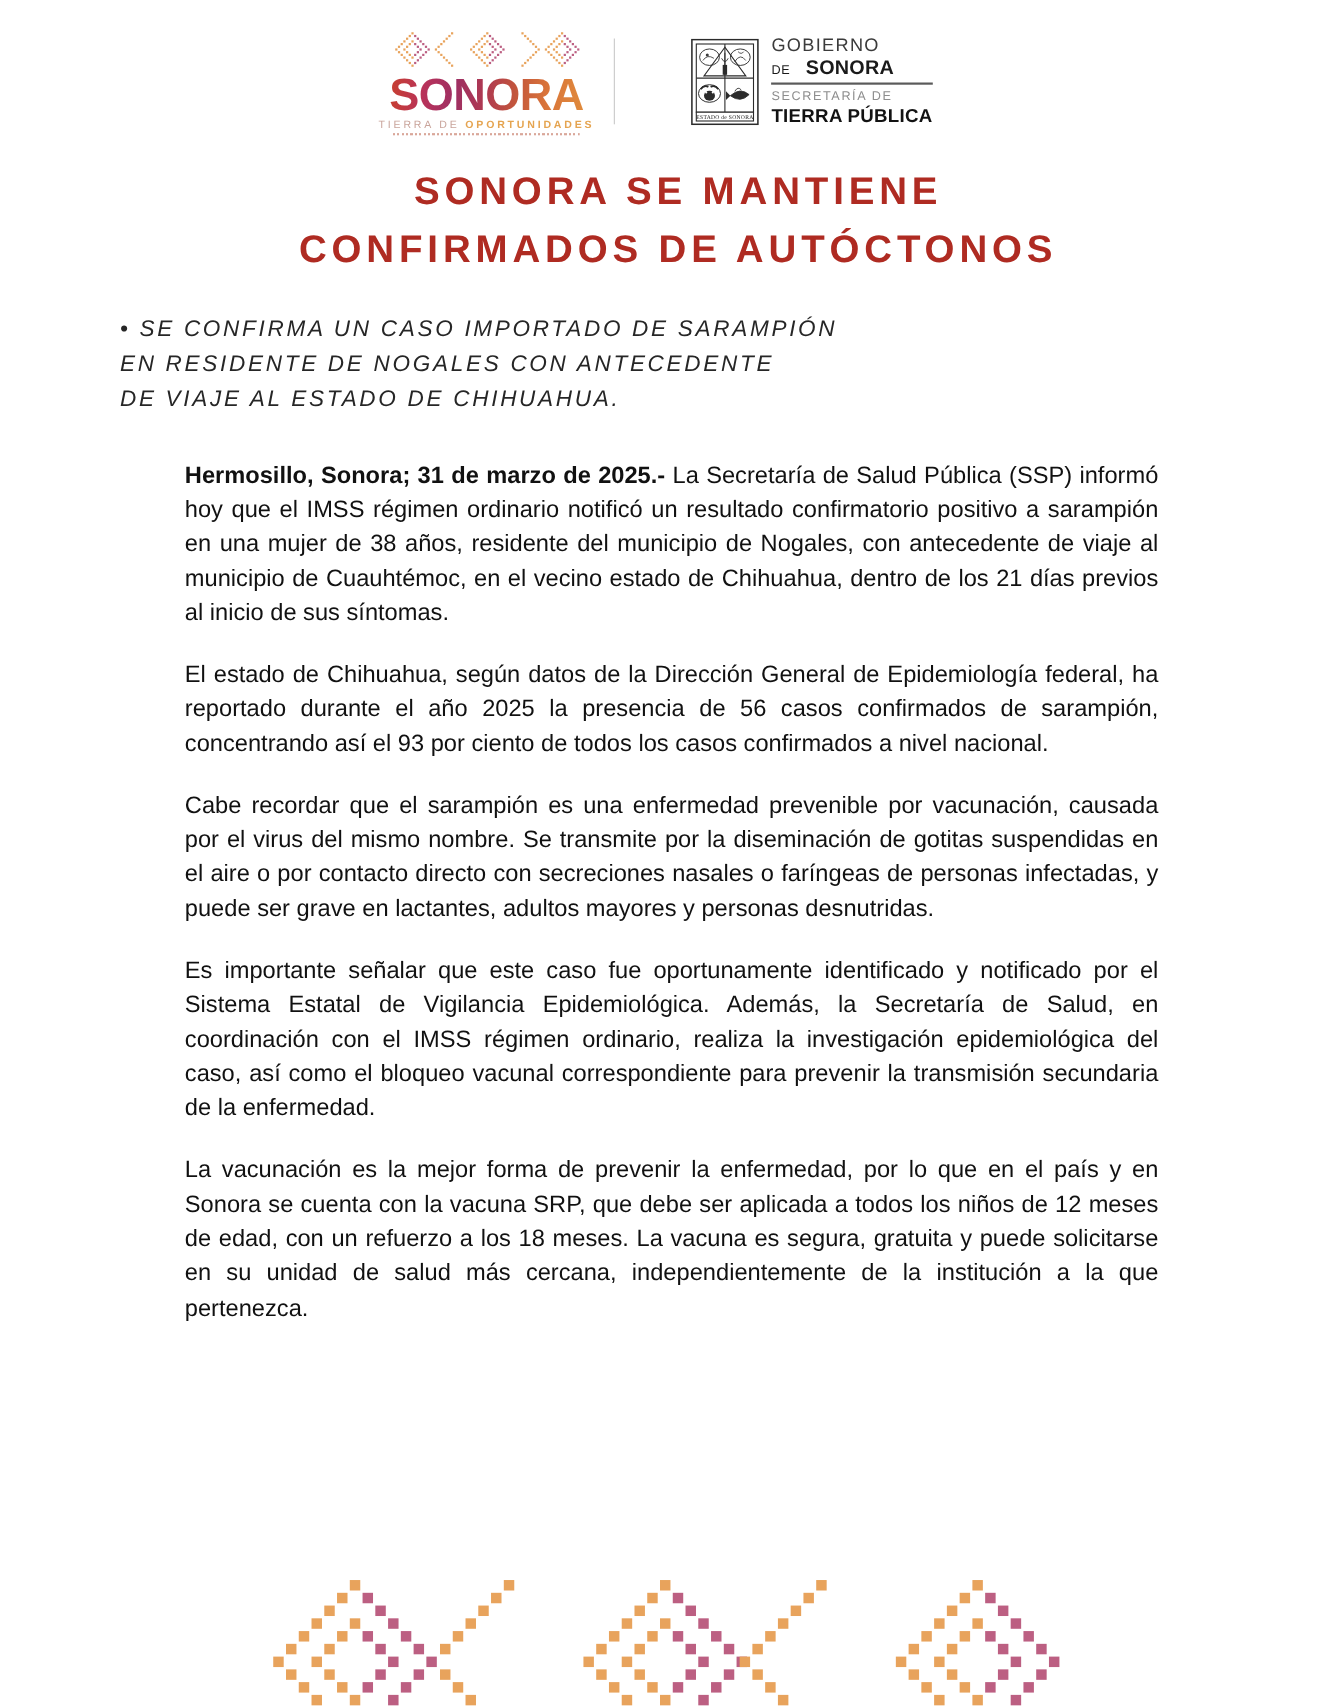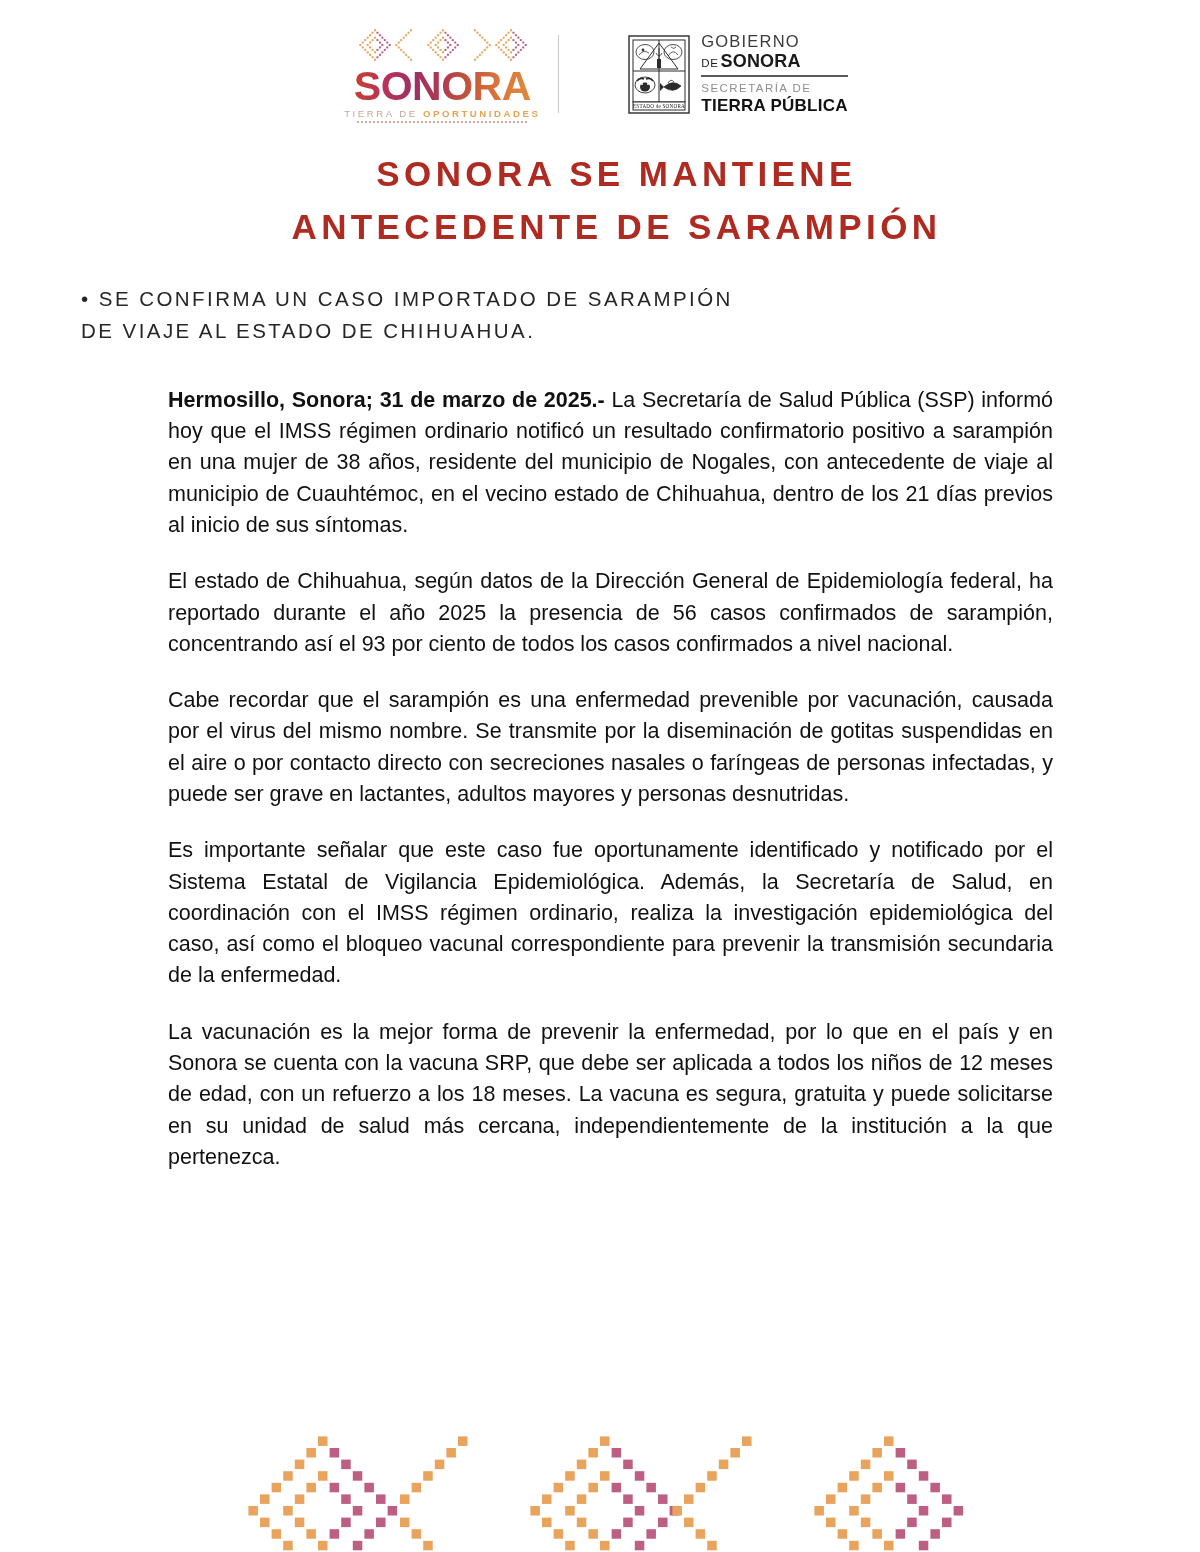"DE" .gob-line2 { gap: 2px -> 14px }
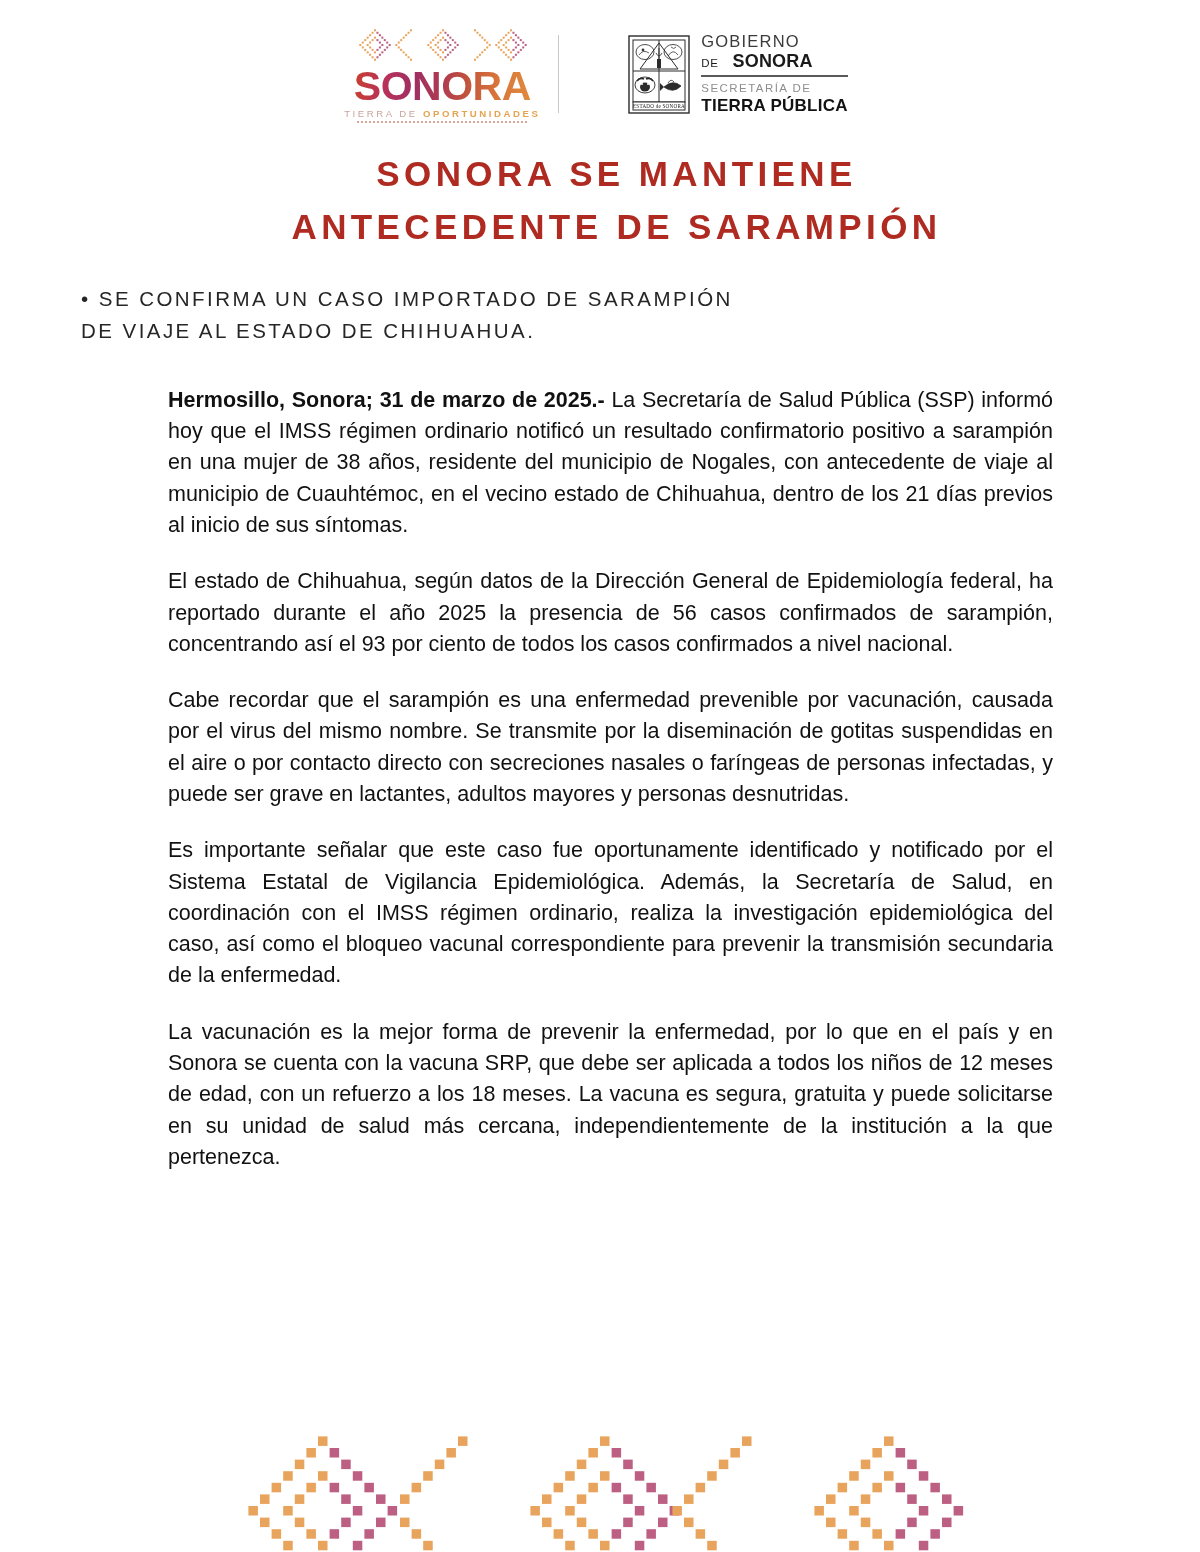"ANTECEDENTE DE SARAMPIÓN" div { text: ANTECEDENTE DE SARAMPIÓN -> CONFIRMADOS DE AUTÓCTONOS }
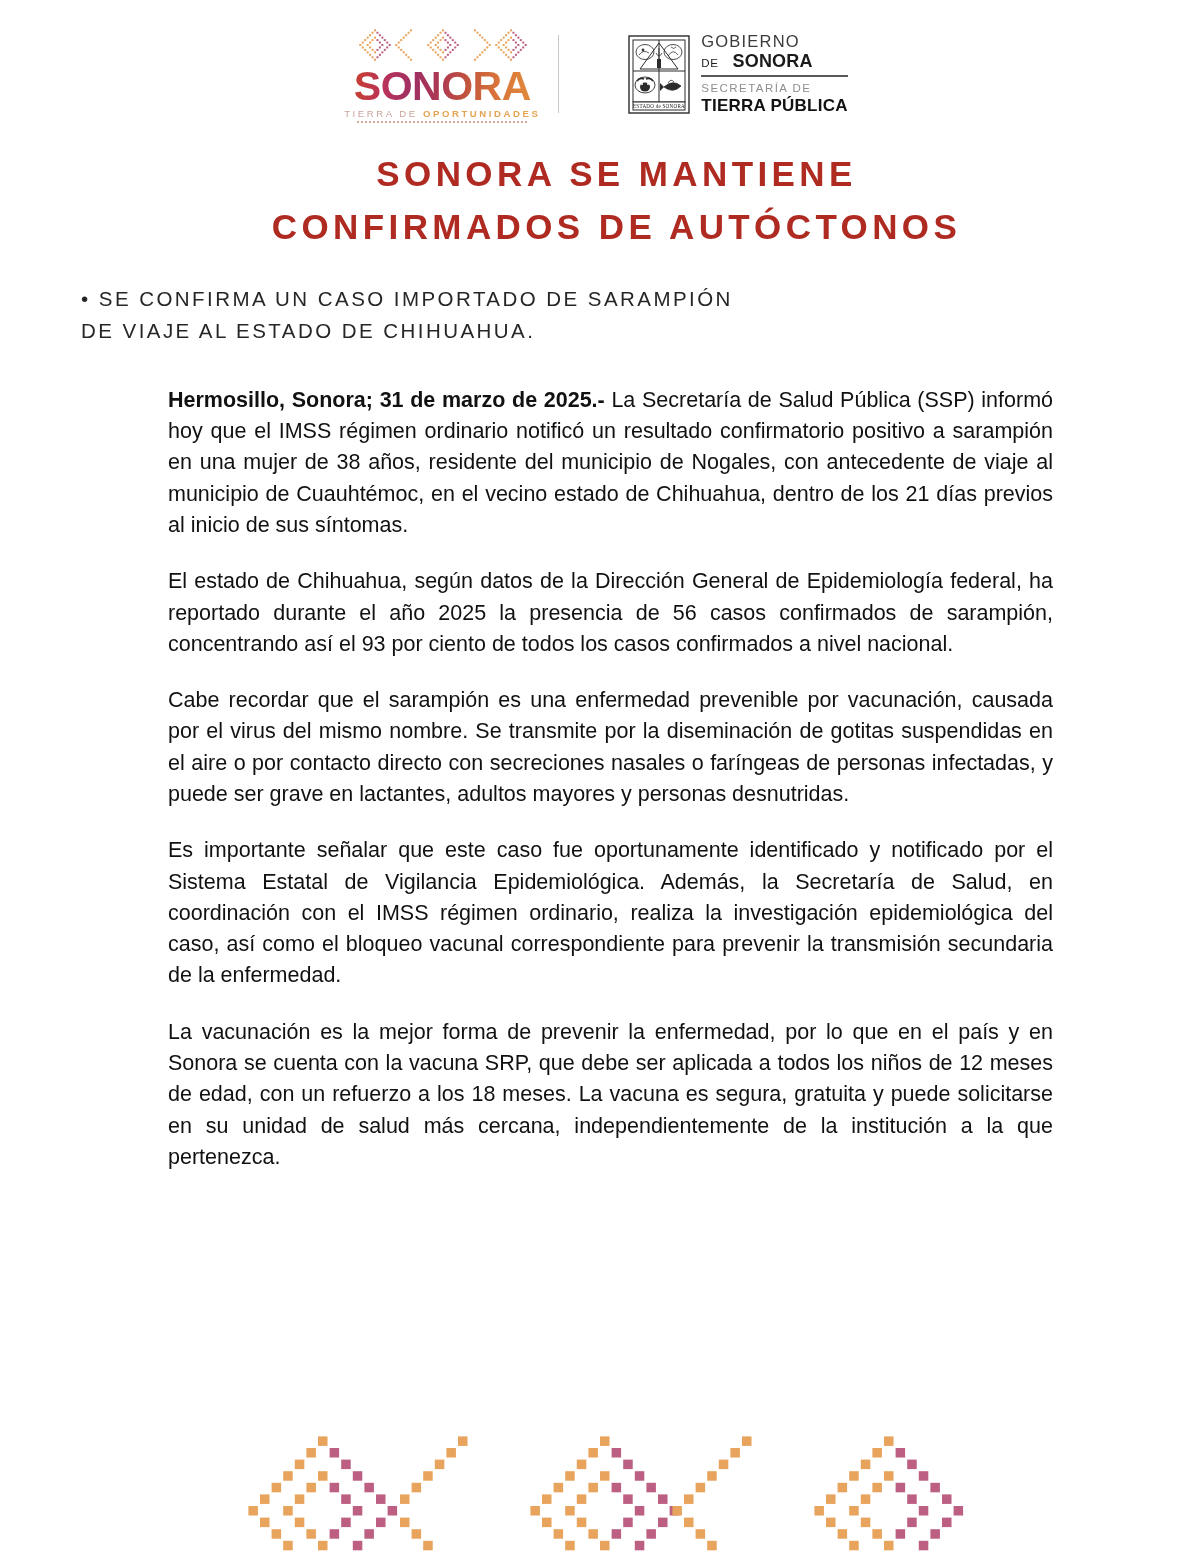"• SE CONFIRMA UN CASO" .subtitle { font-style: none -> italic; margin: 30px 0 0 81px -> 30px 0 0 109px }
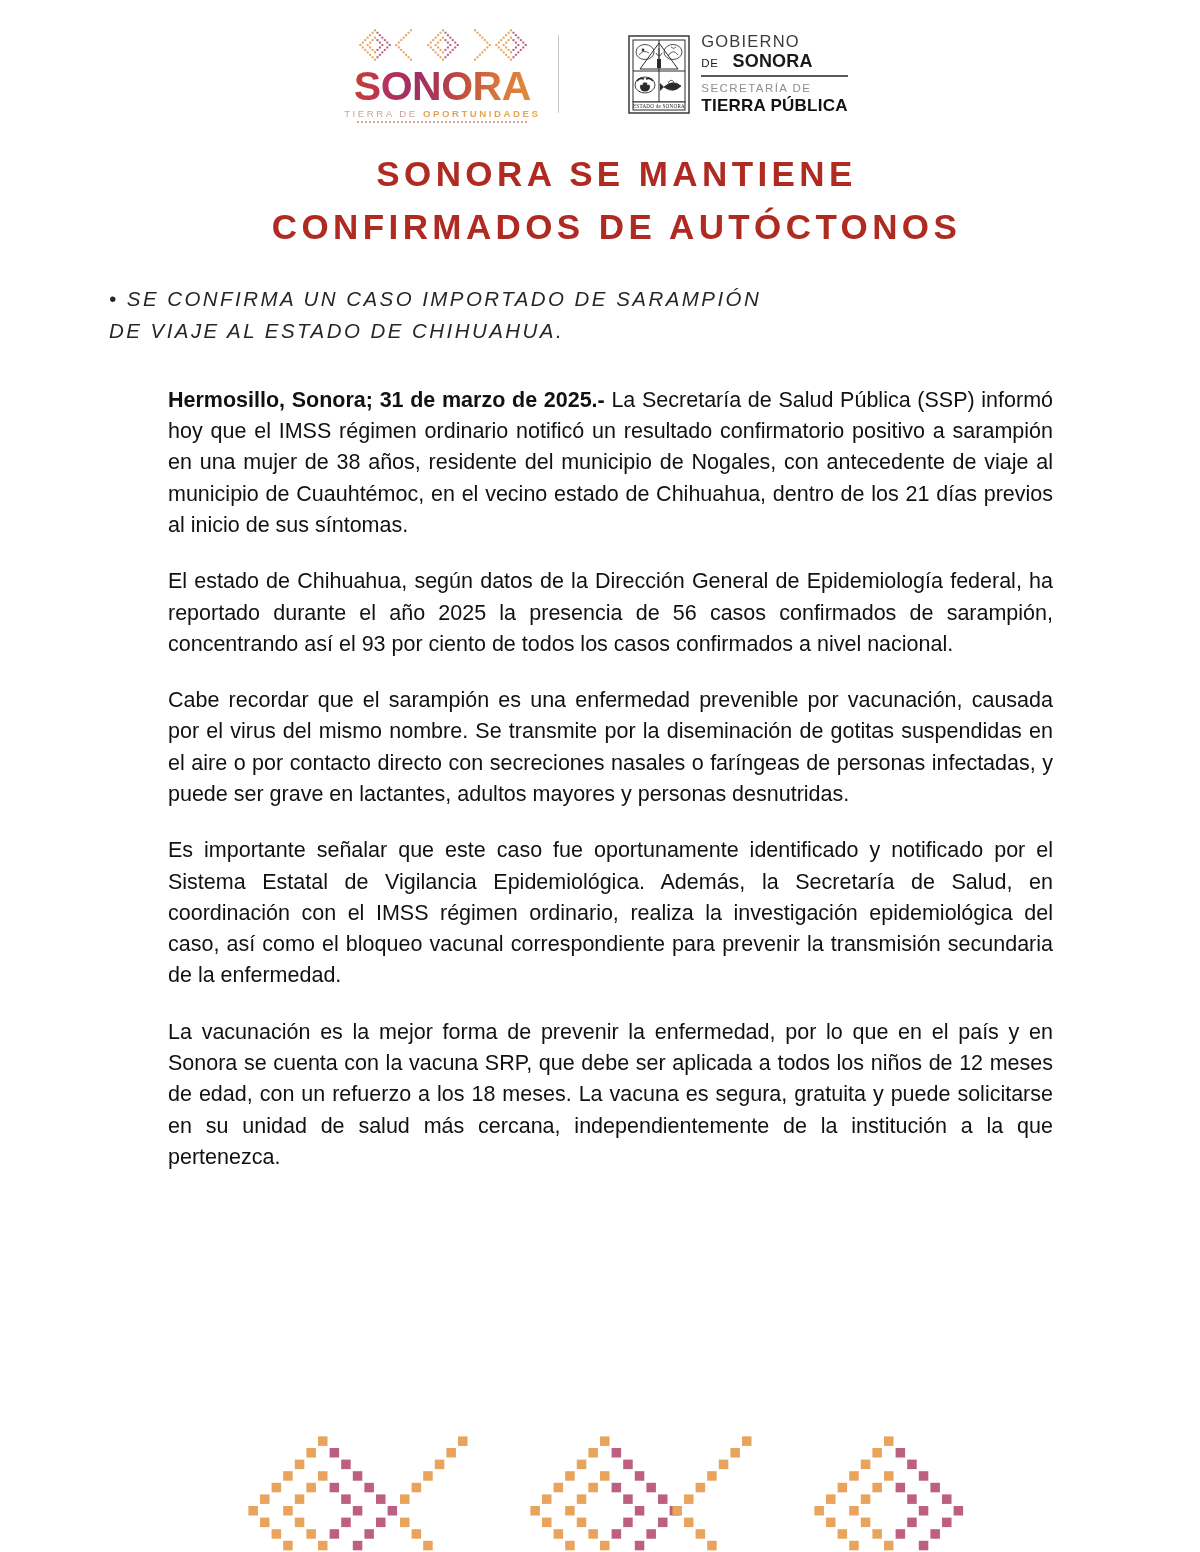"EN RESIDENTE DE NOGALES CON" div { html: none -> <div>EN RESIDENTE DE NOGALES CON ANTECEDENTE</div> }
